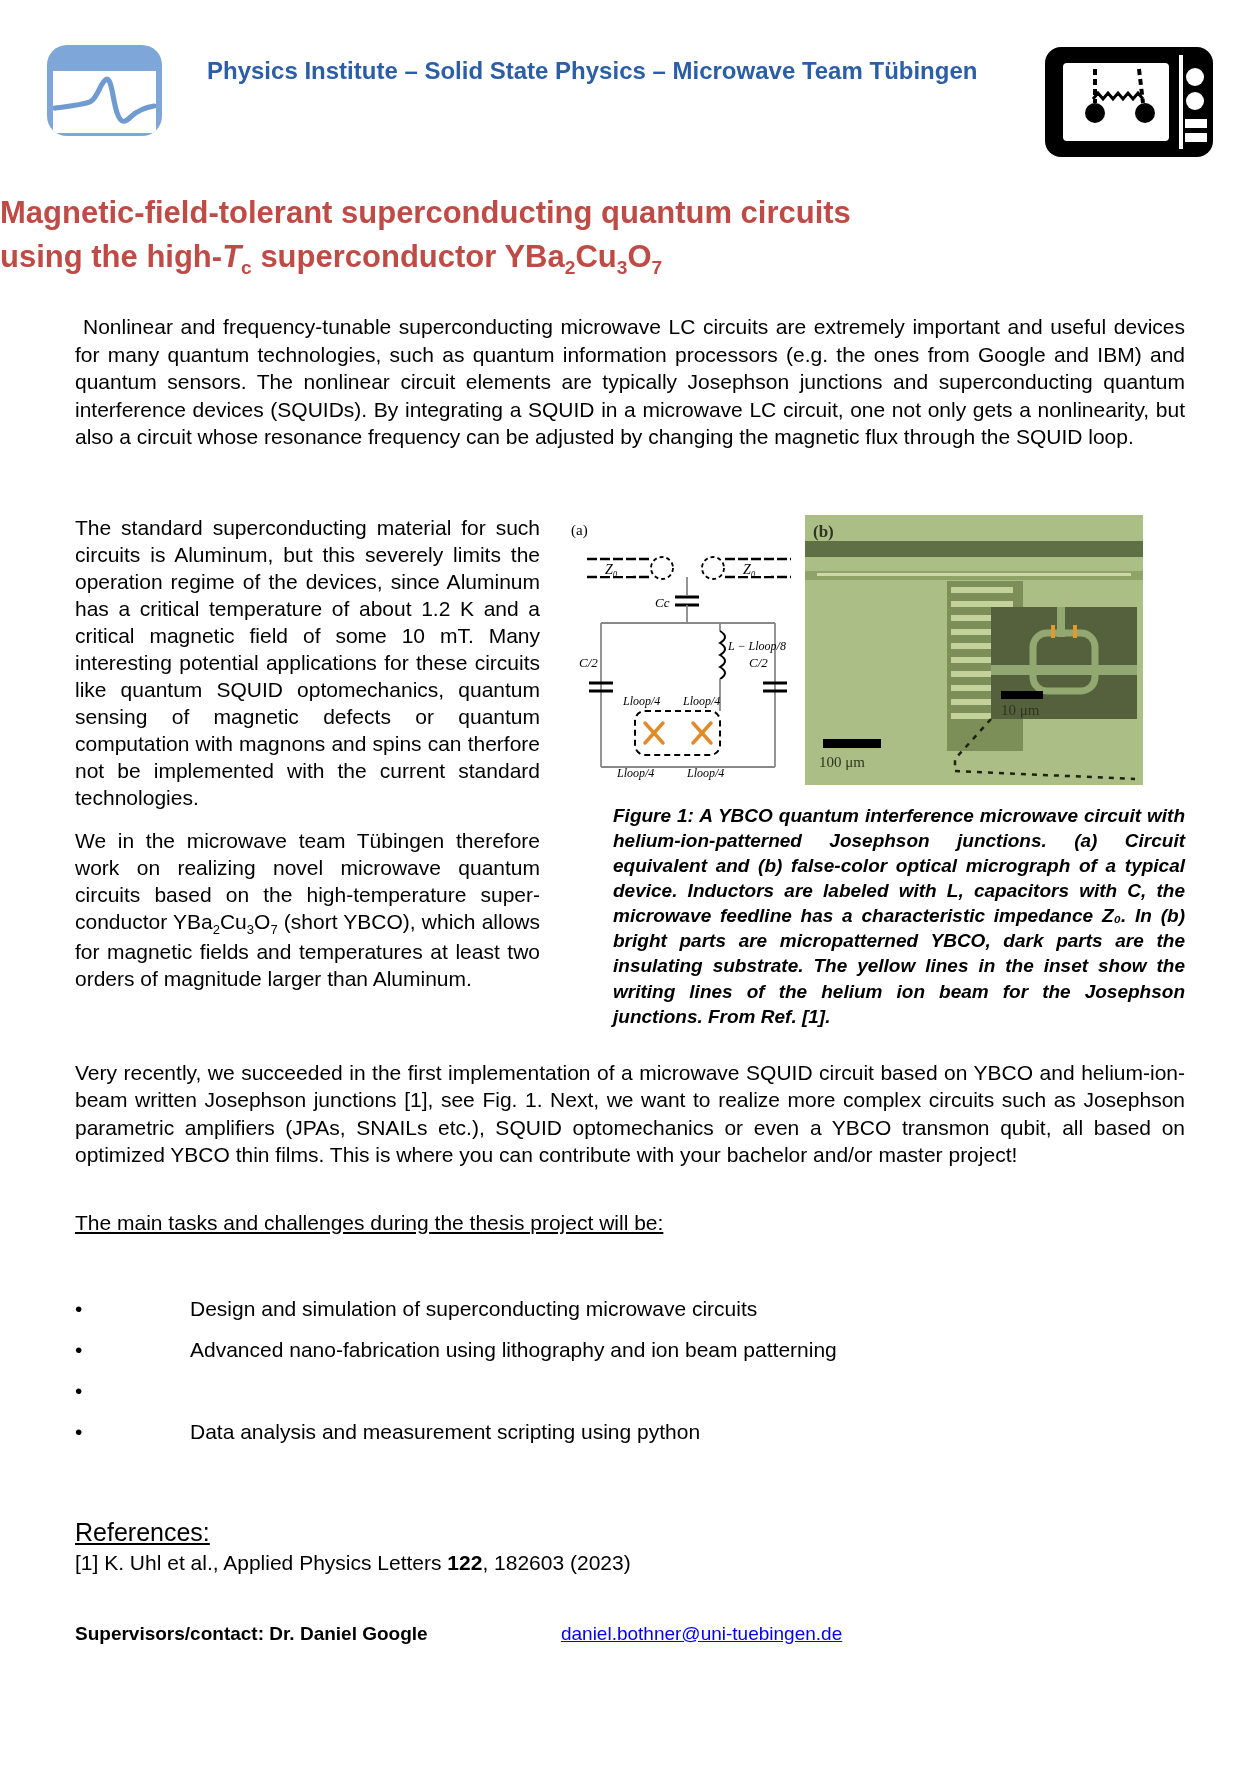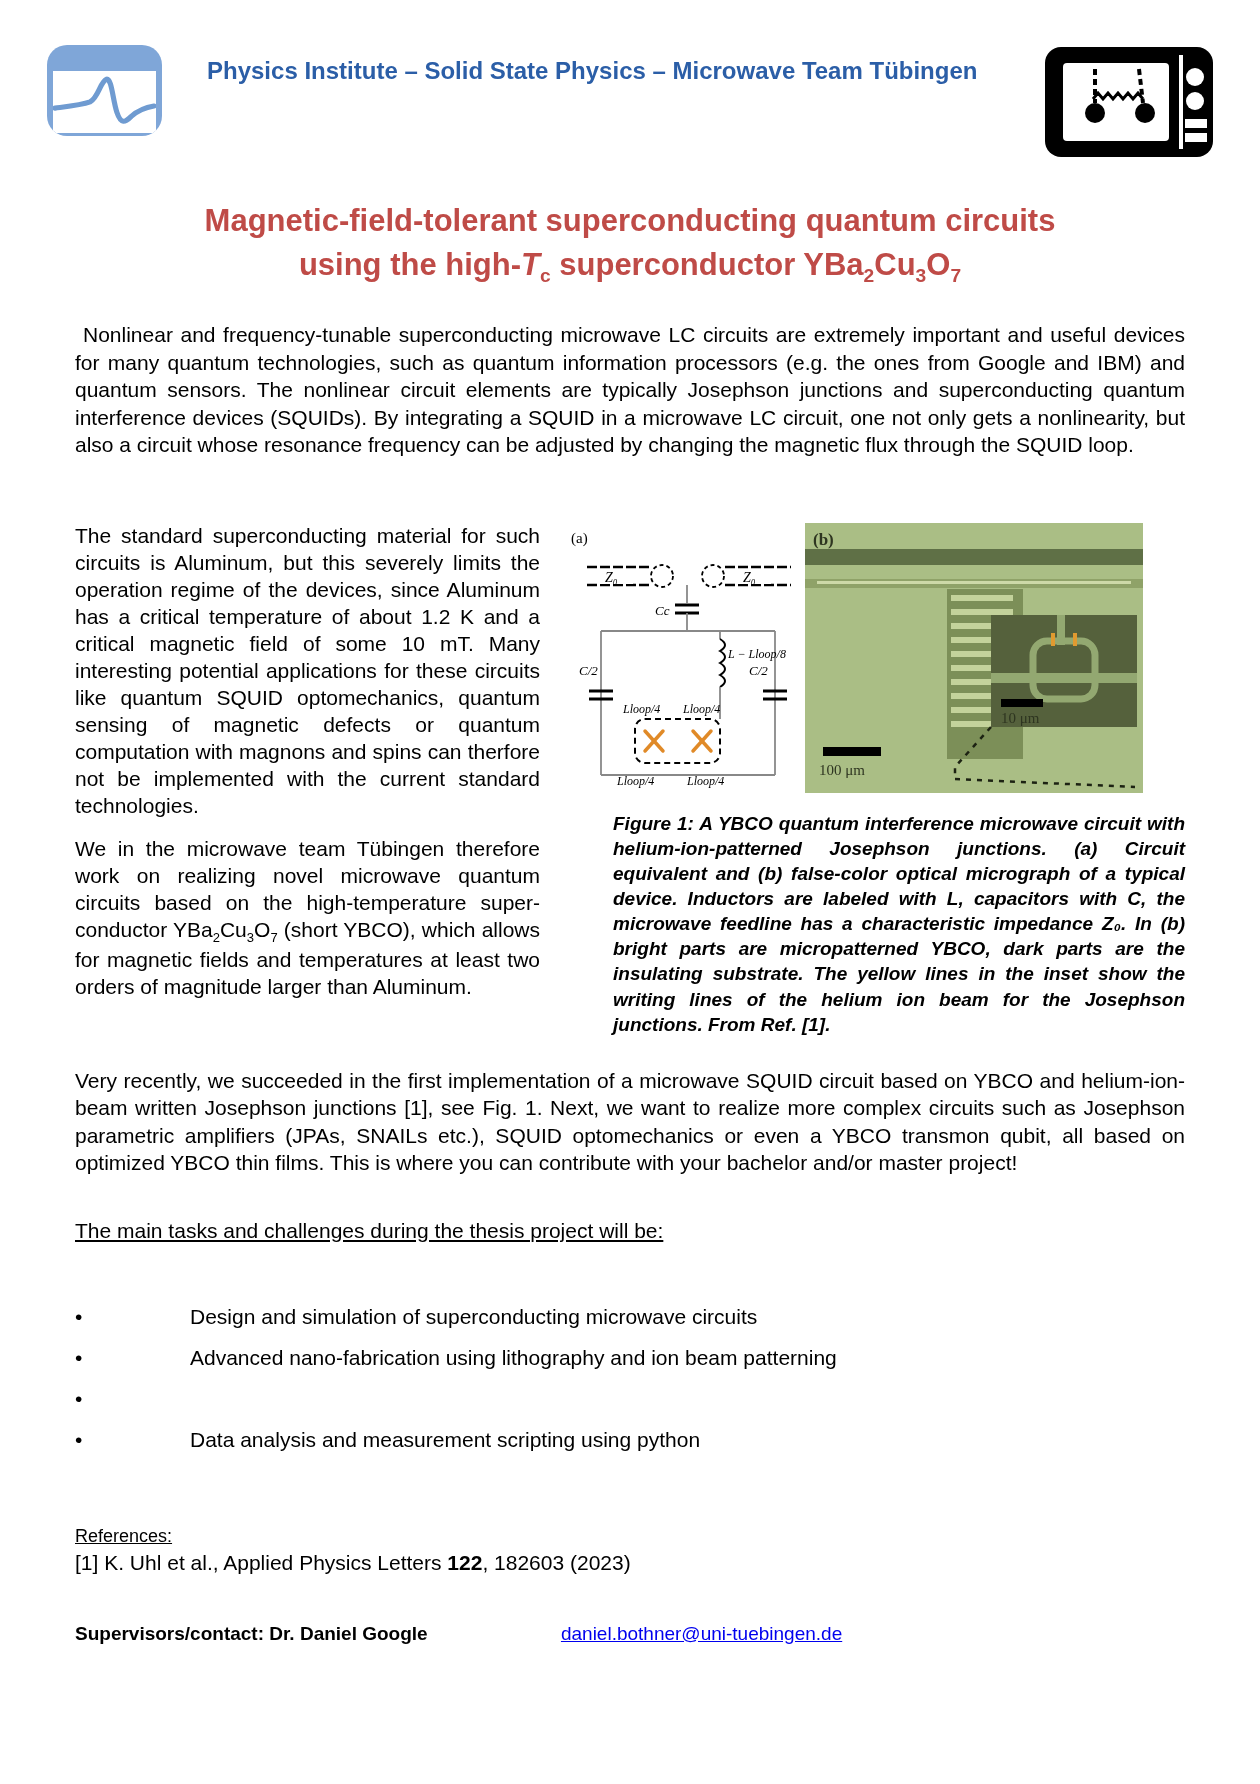"Magnetic-field-tolerant superconducting" .doc-title { margin-top: 36px -> 28px; text-align: center -> none }
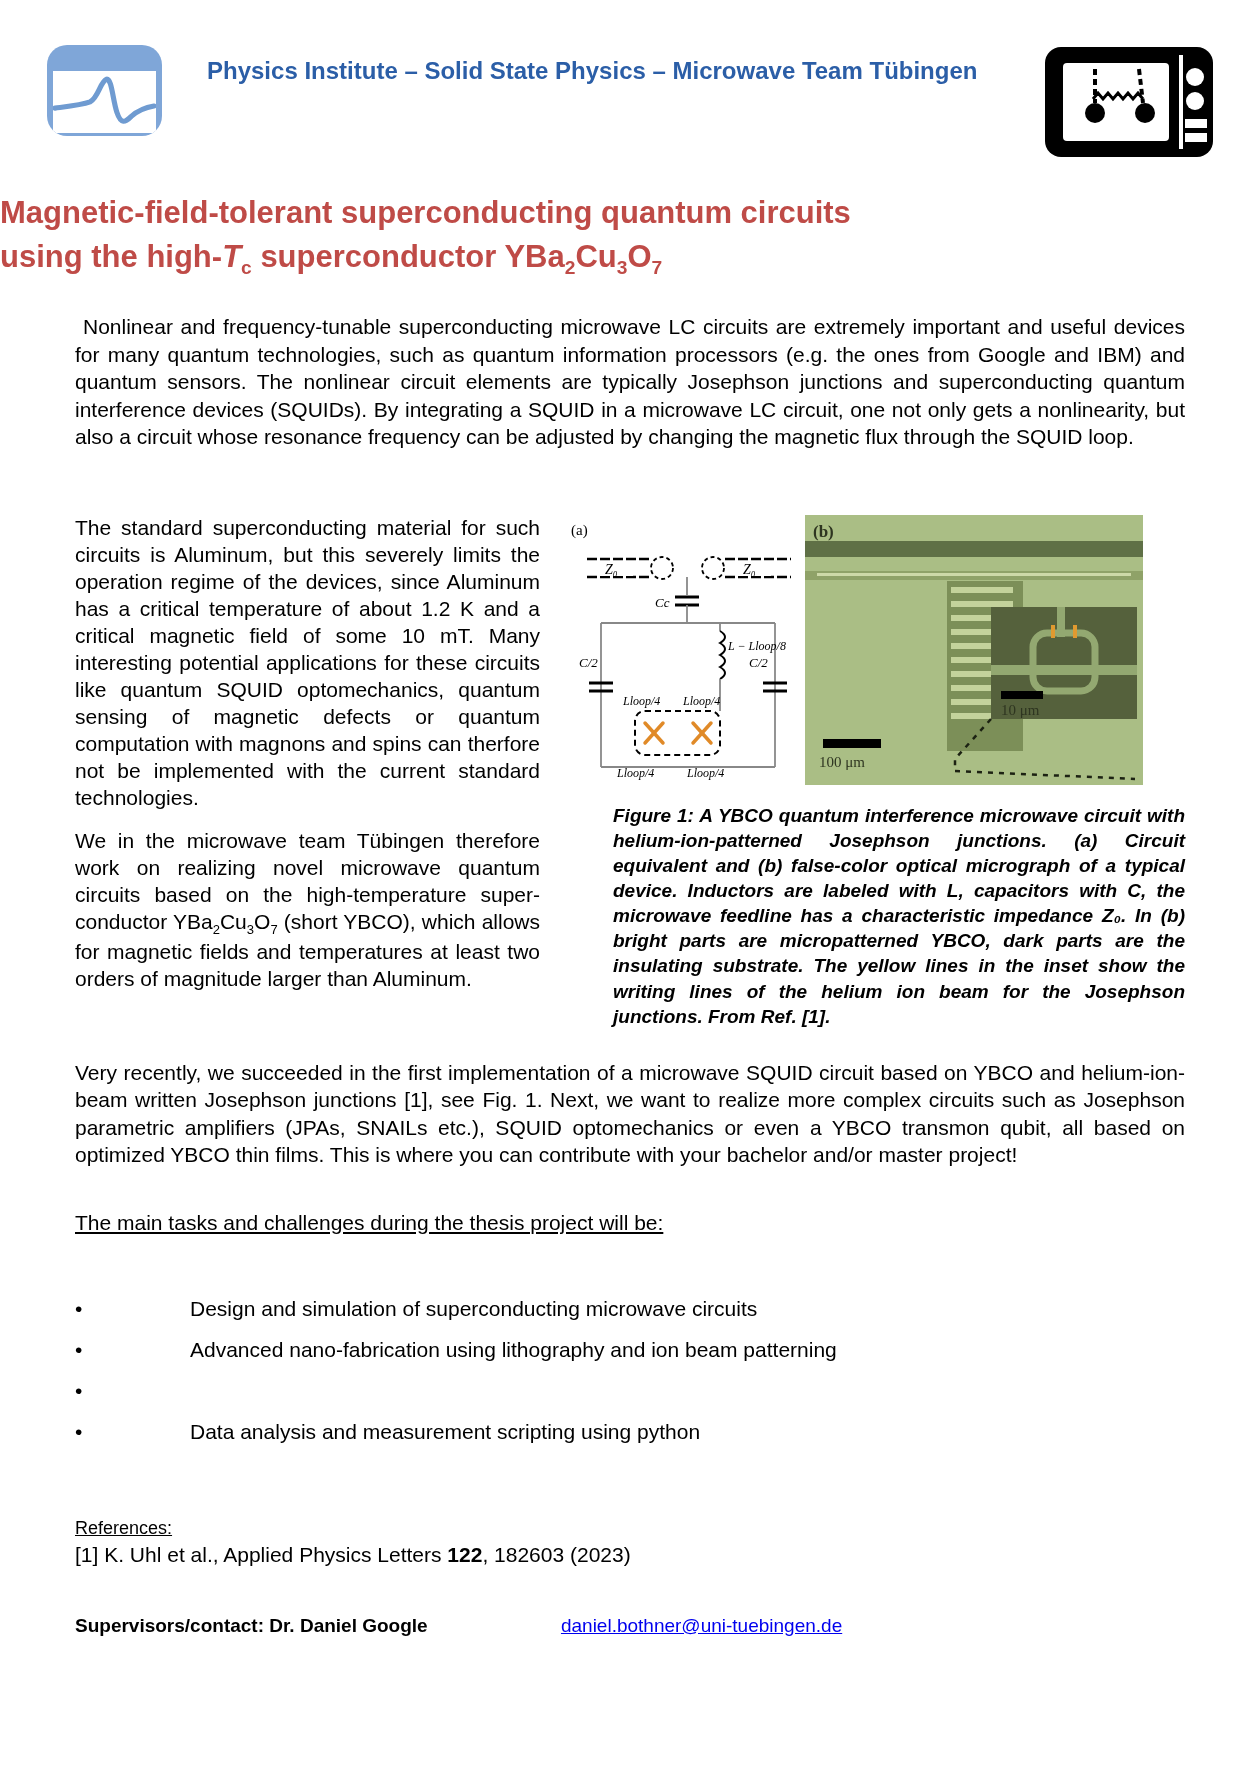"References:" .refs-heading { font-size: 18px -> 25px }
